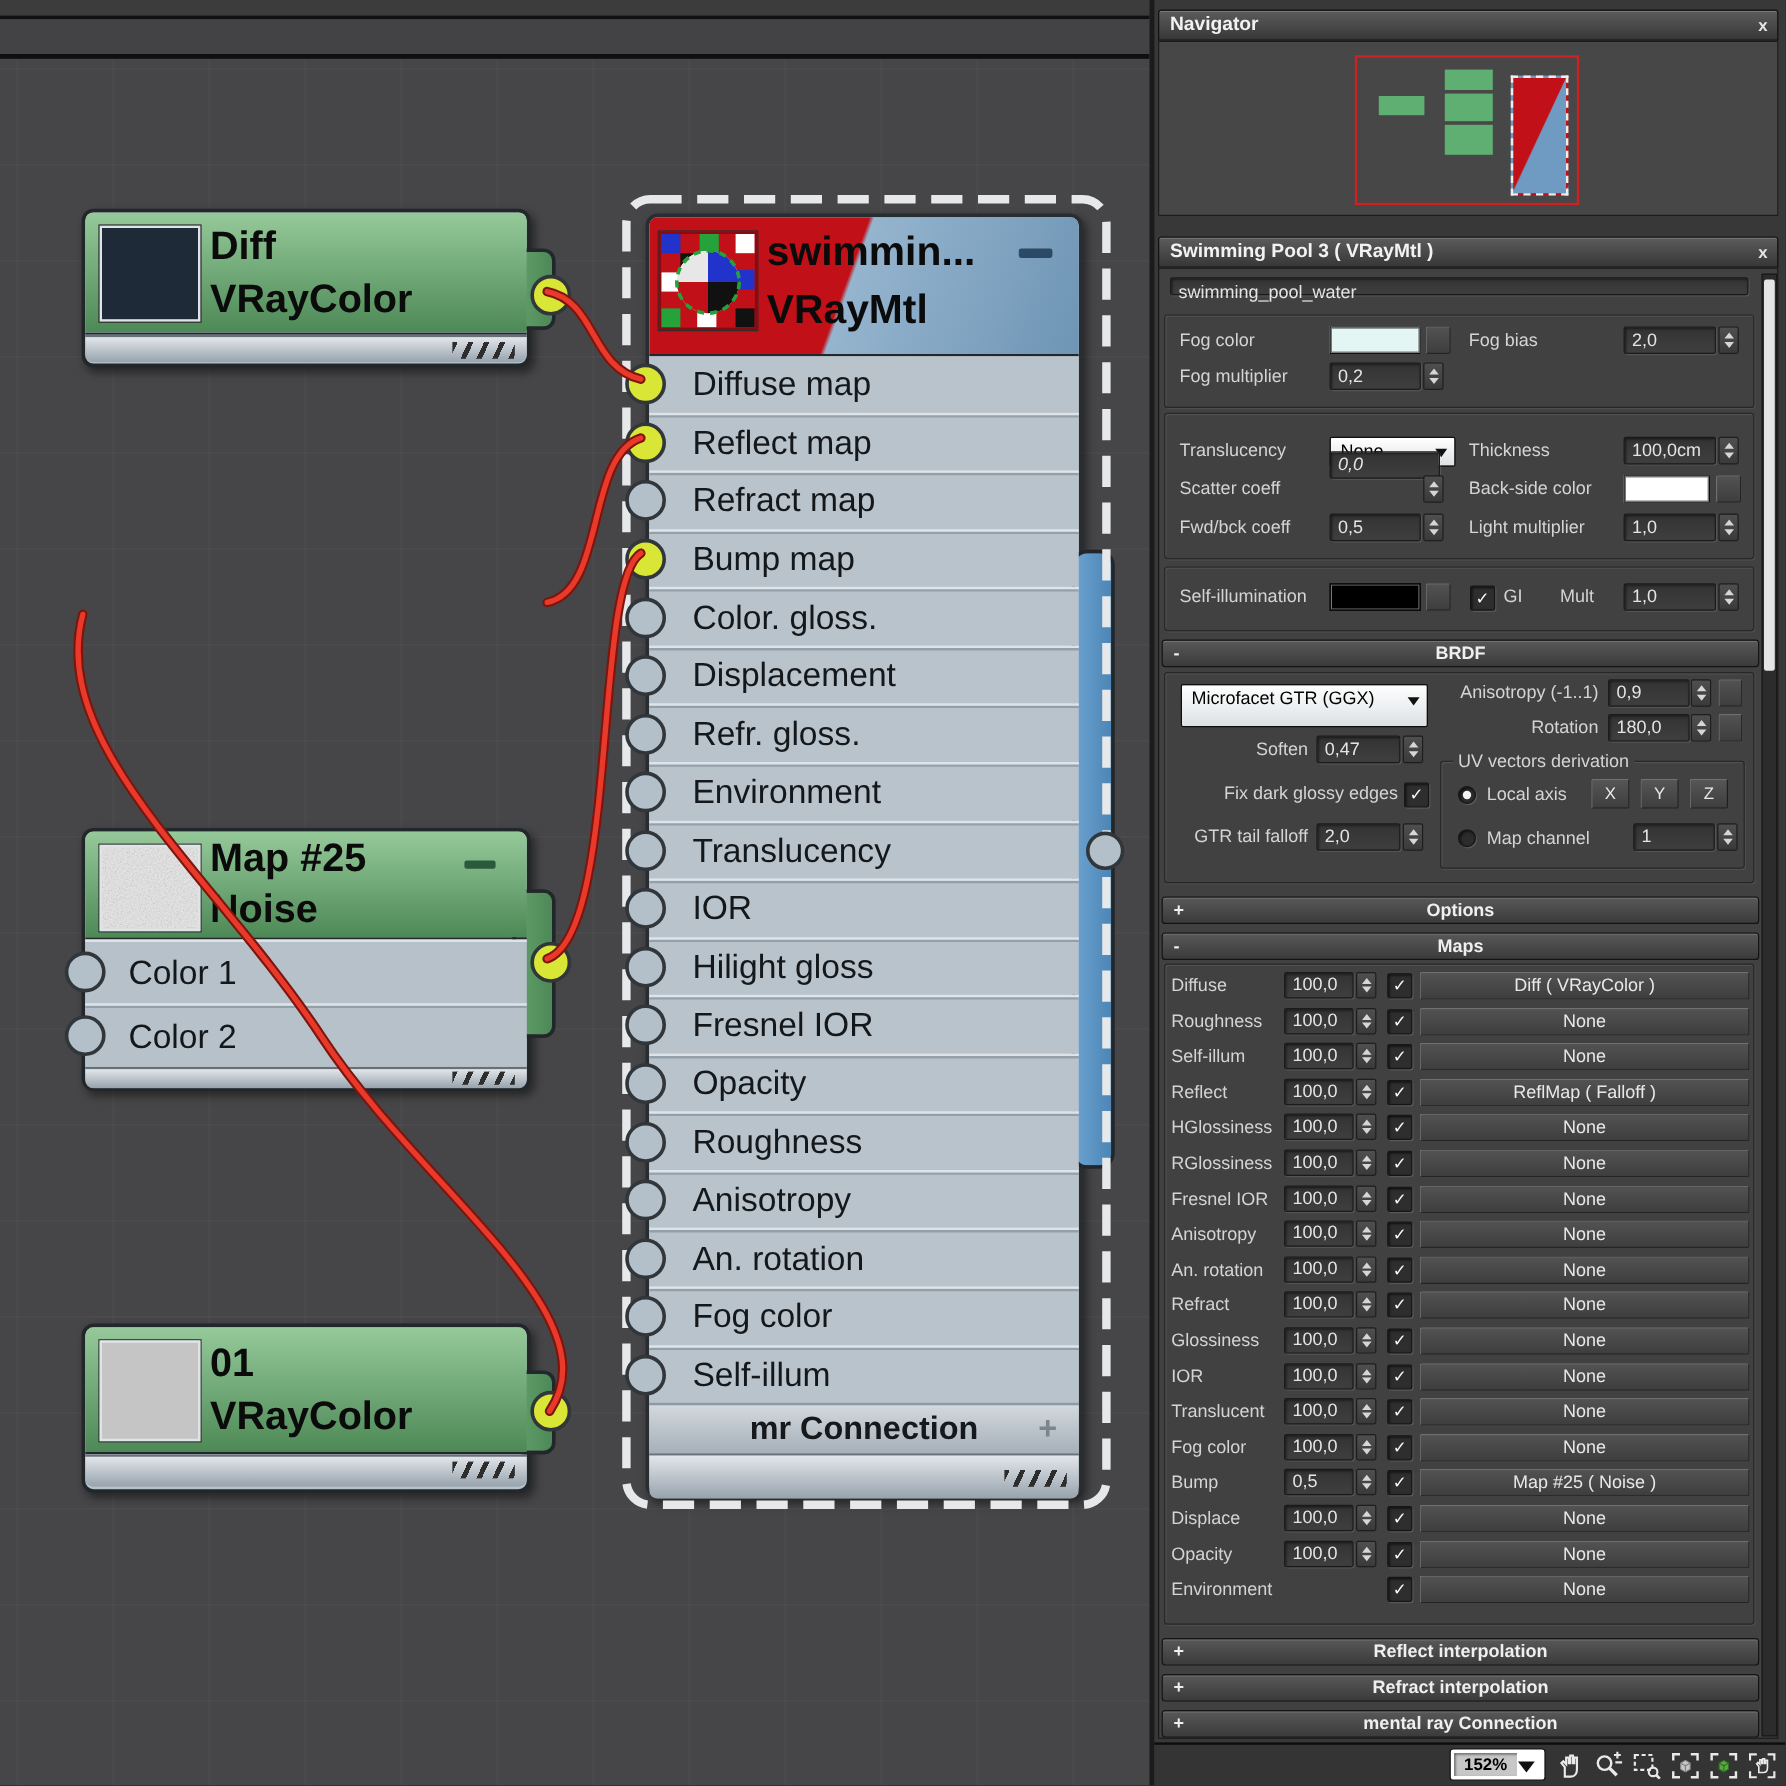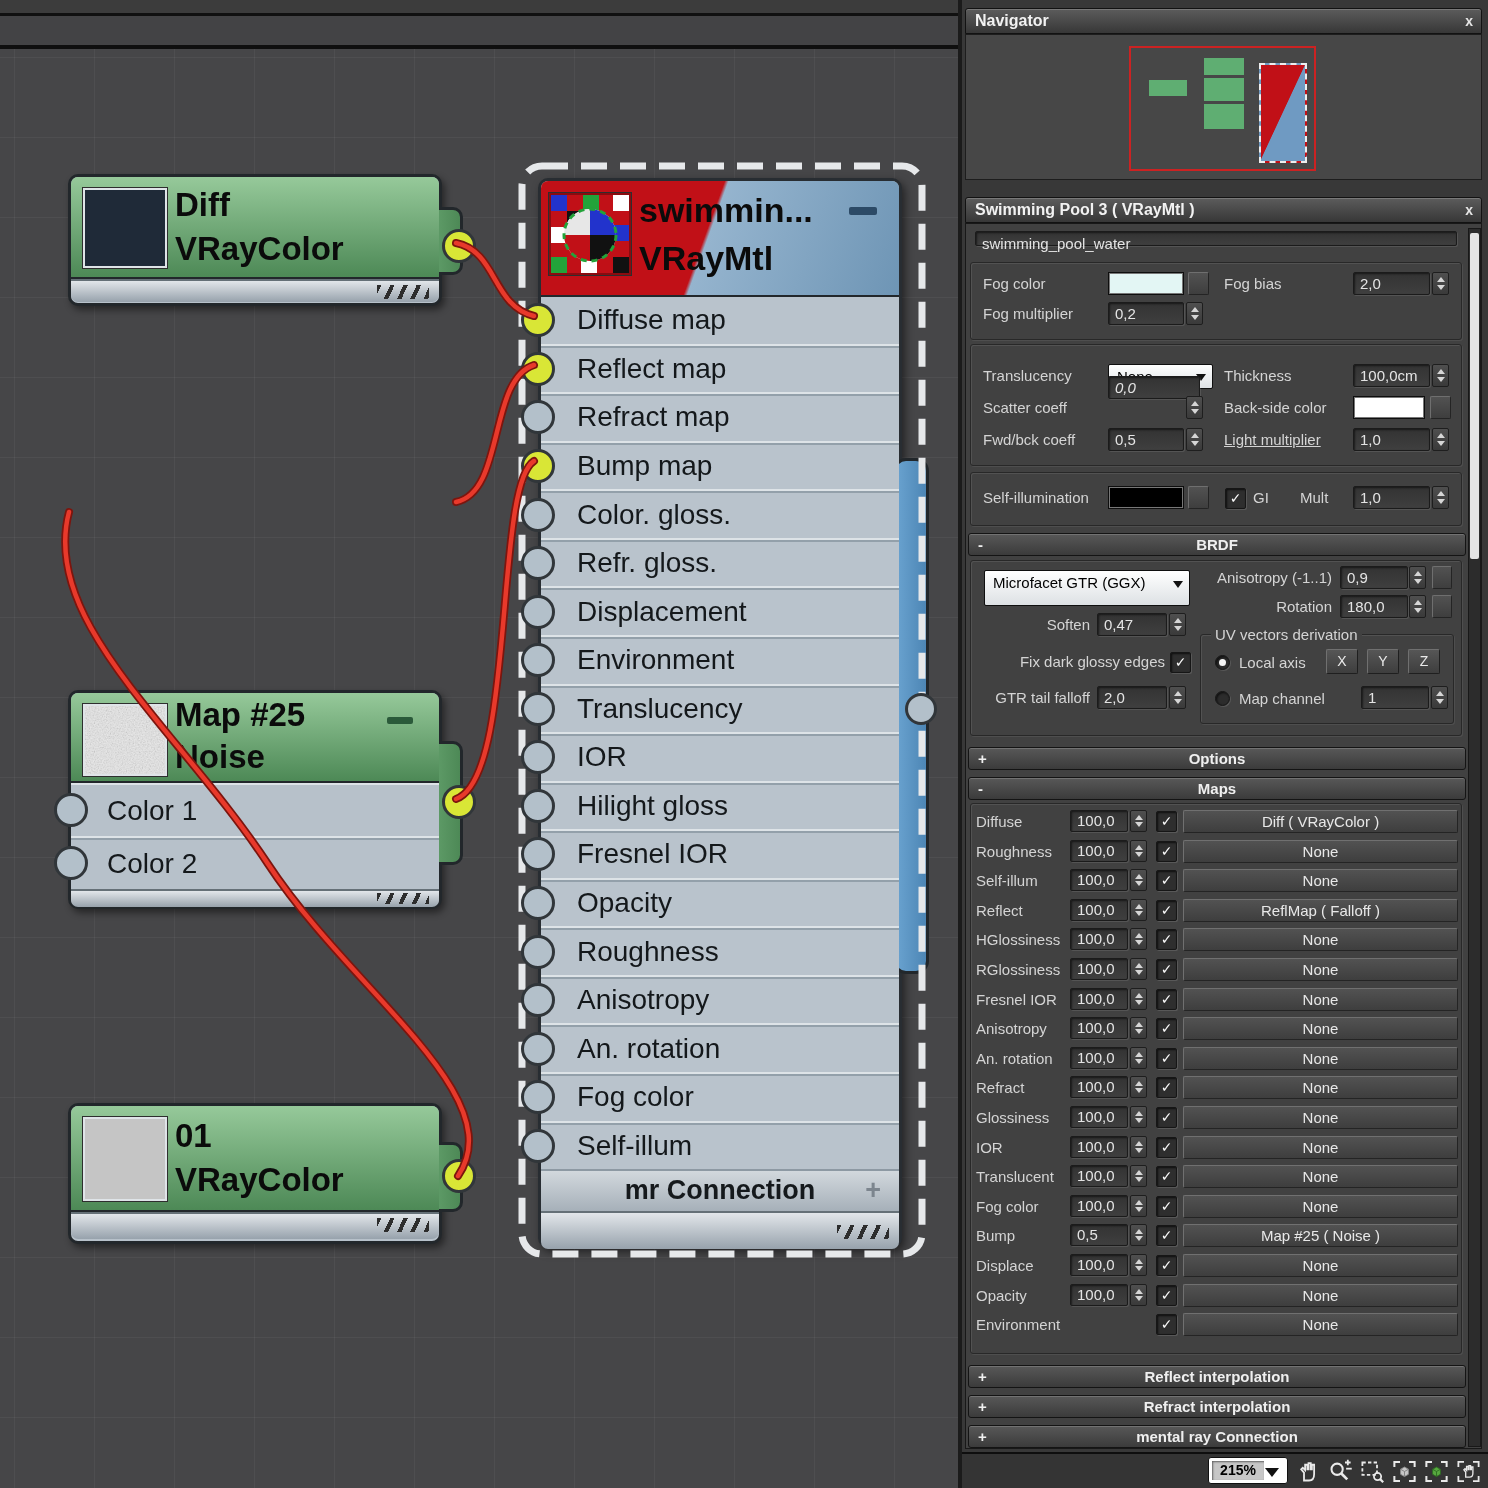"Light multiplier" div.lbl { text-decoration: underline -> none }
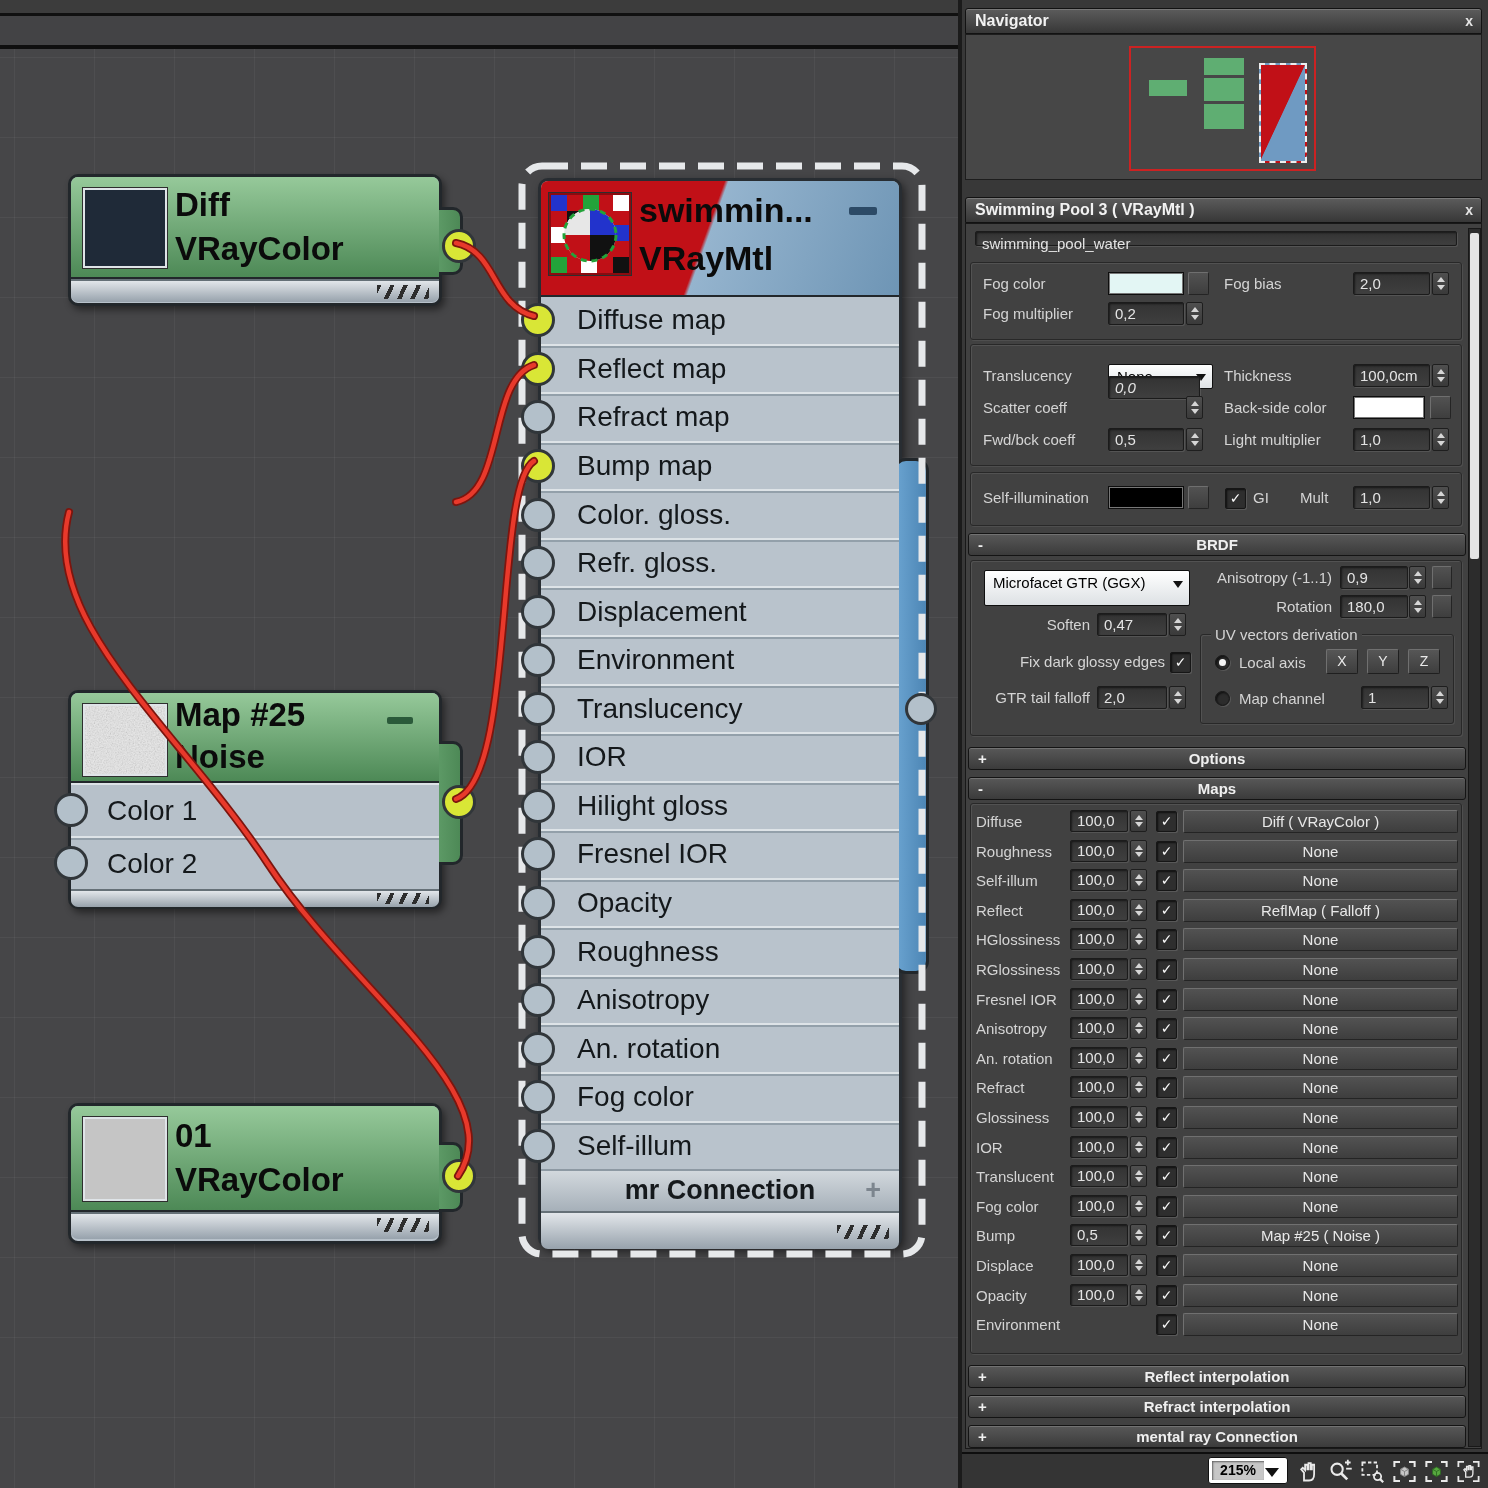"Refr. gloss." div.slot { order: before "Displacement" -> after "Displacement" }
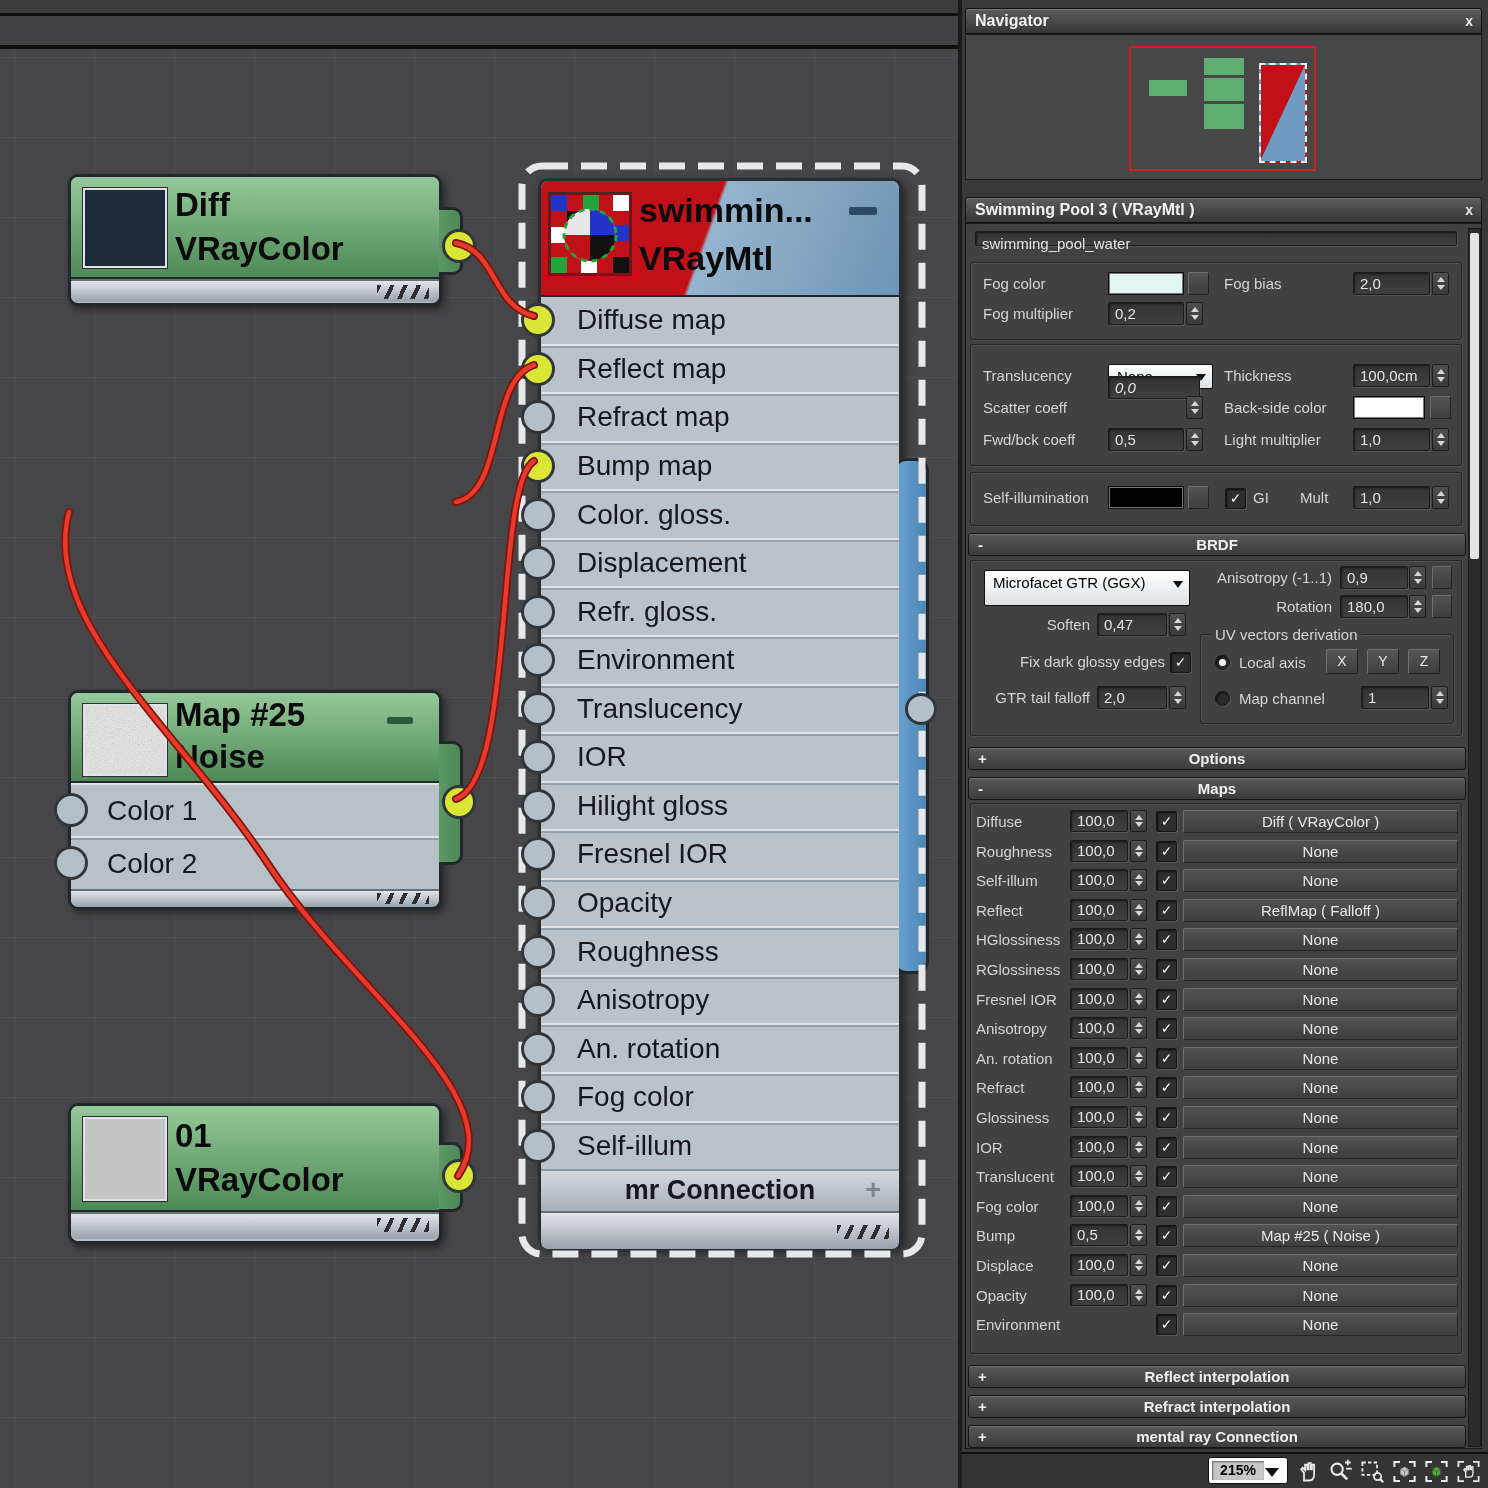"215%" div { text: 215% -> 152% }
